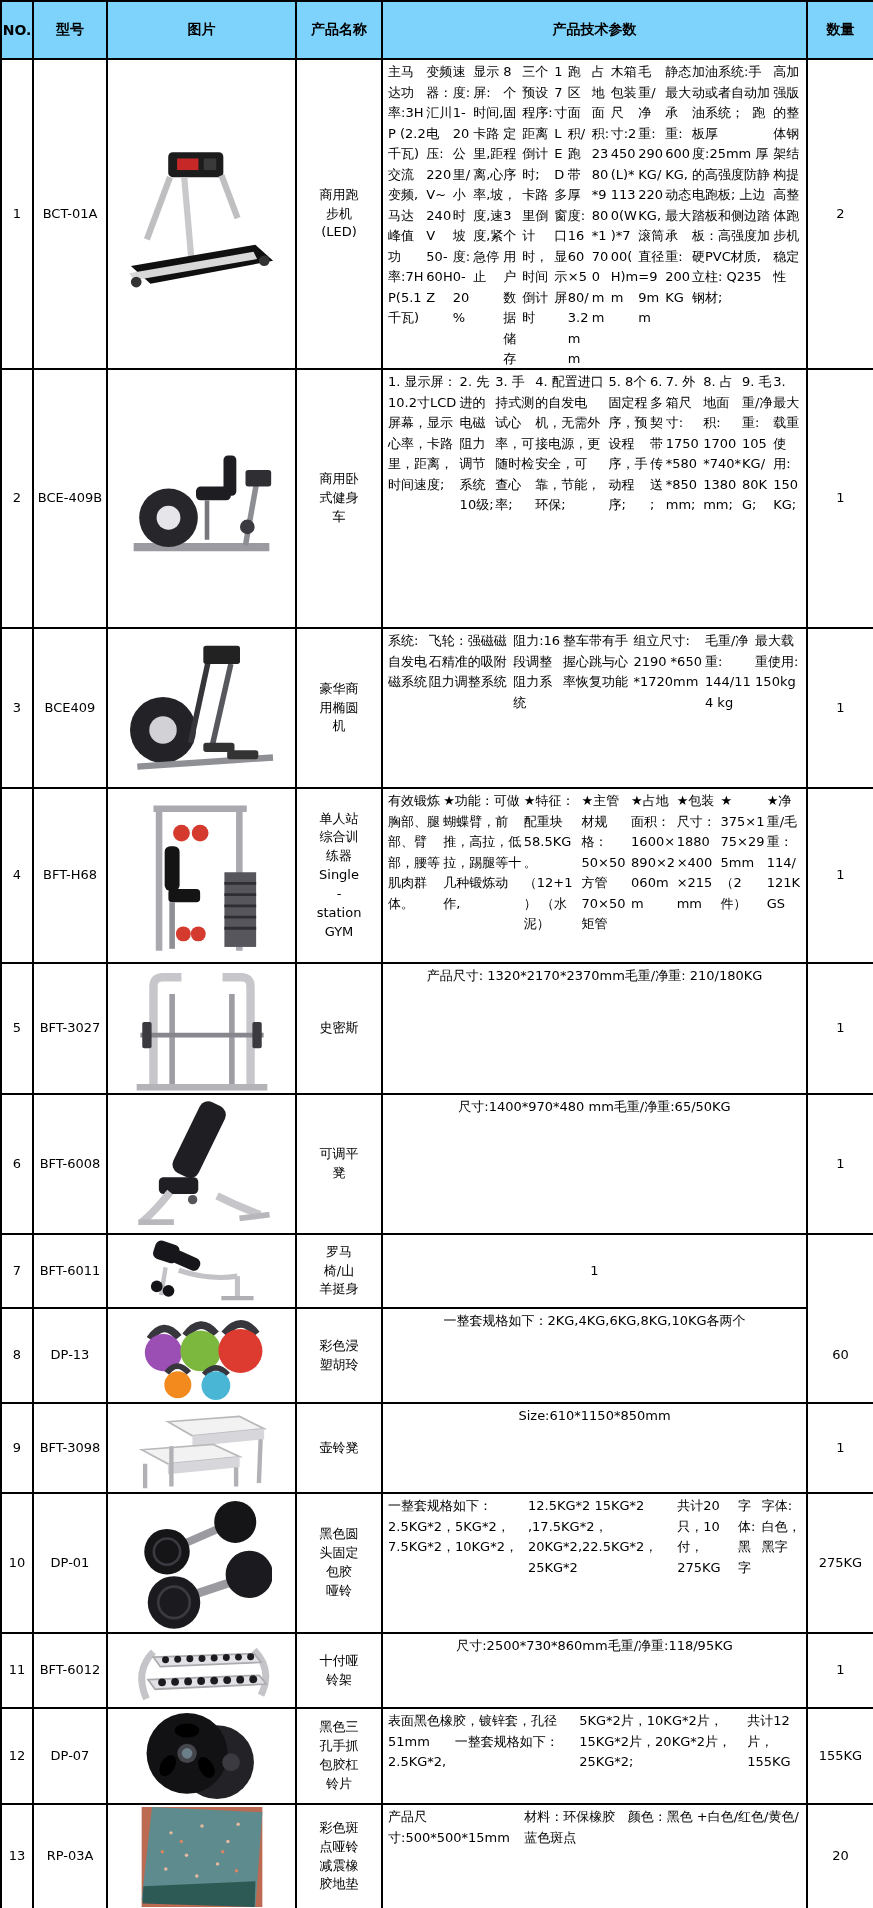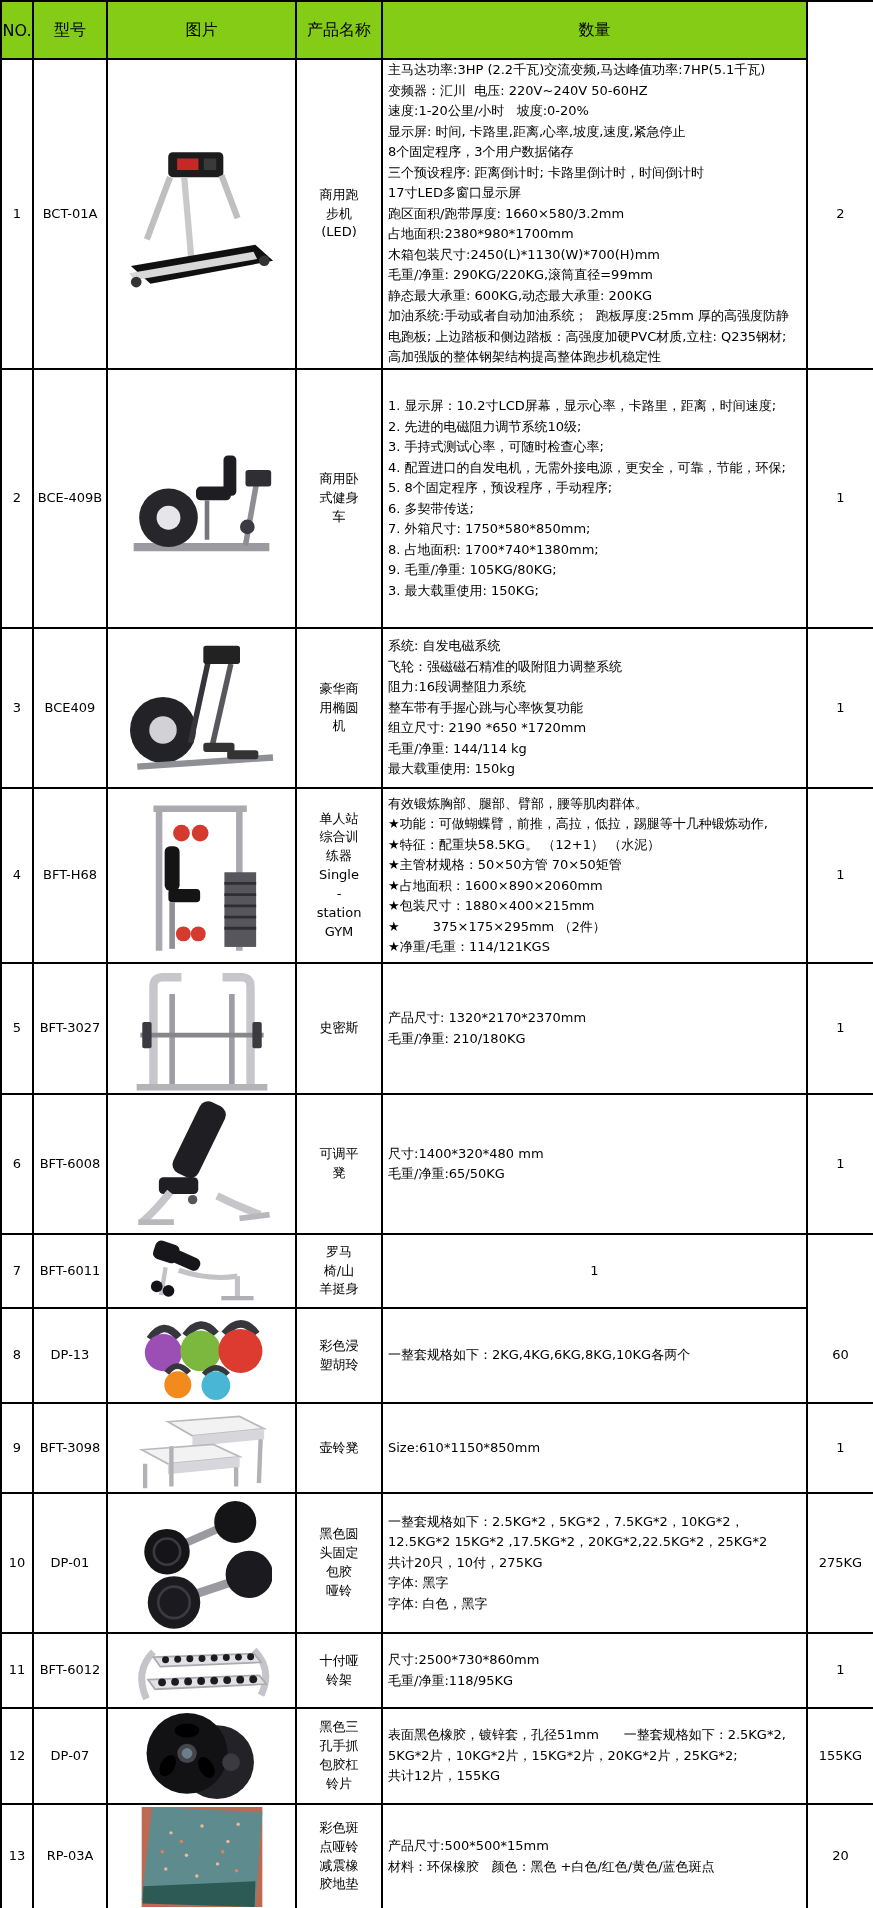"NO." .hrow .cell { background: #84cc16 -> #7dd3fc; font-size: 16px -> 14px; font-weight: normal -> bold }
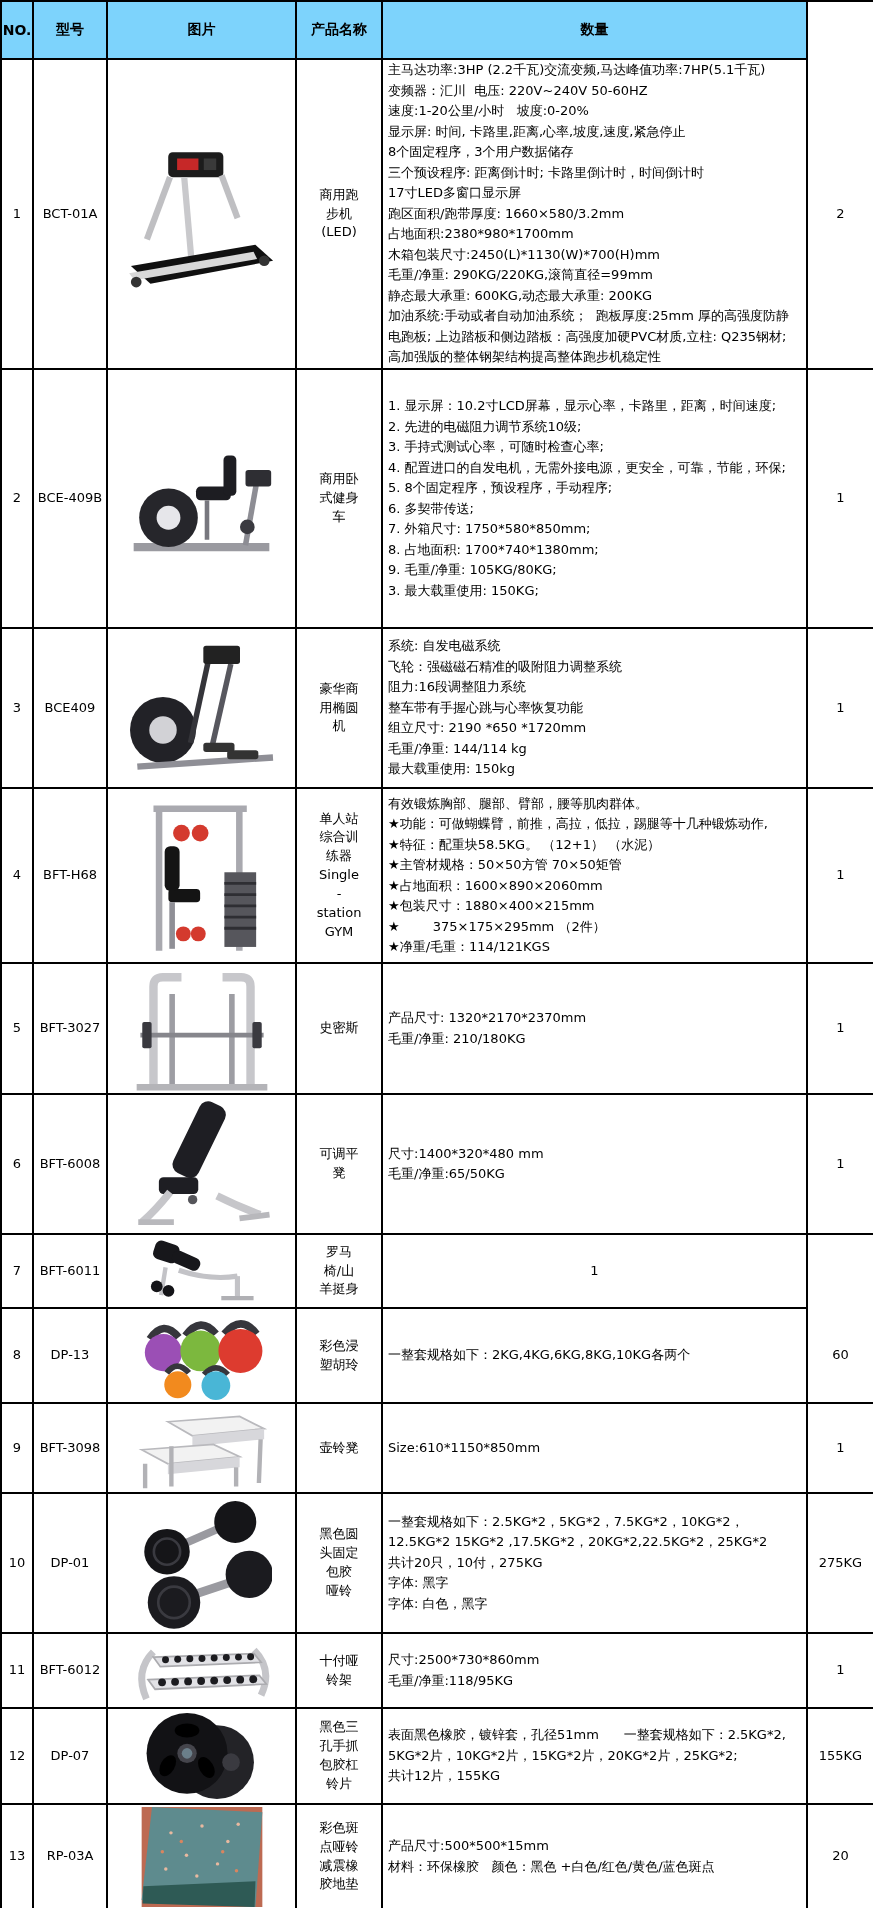"产品技术参数" div.cell { html: none -> <div>产品技术参数</div> }
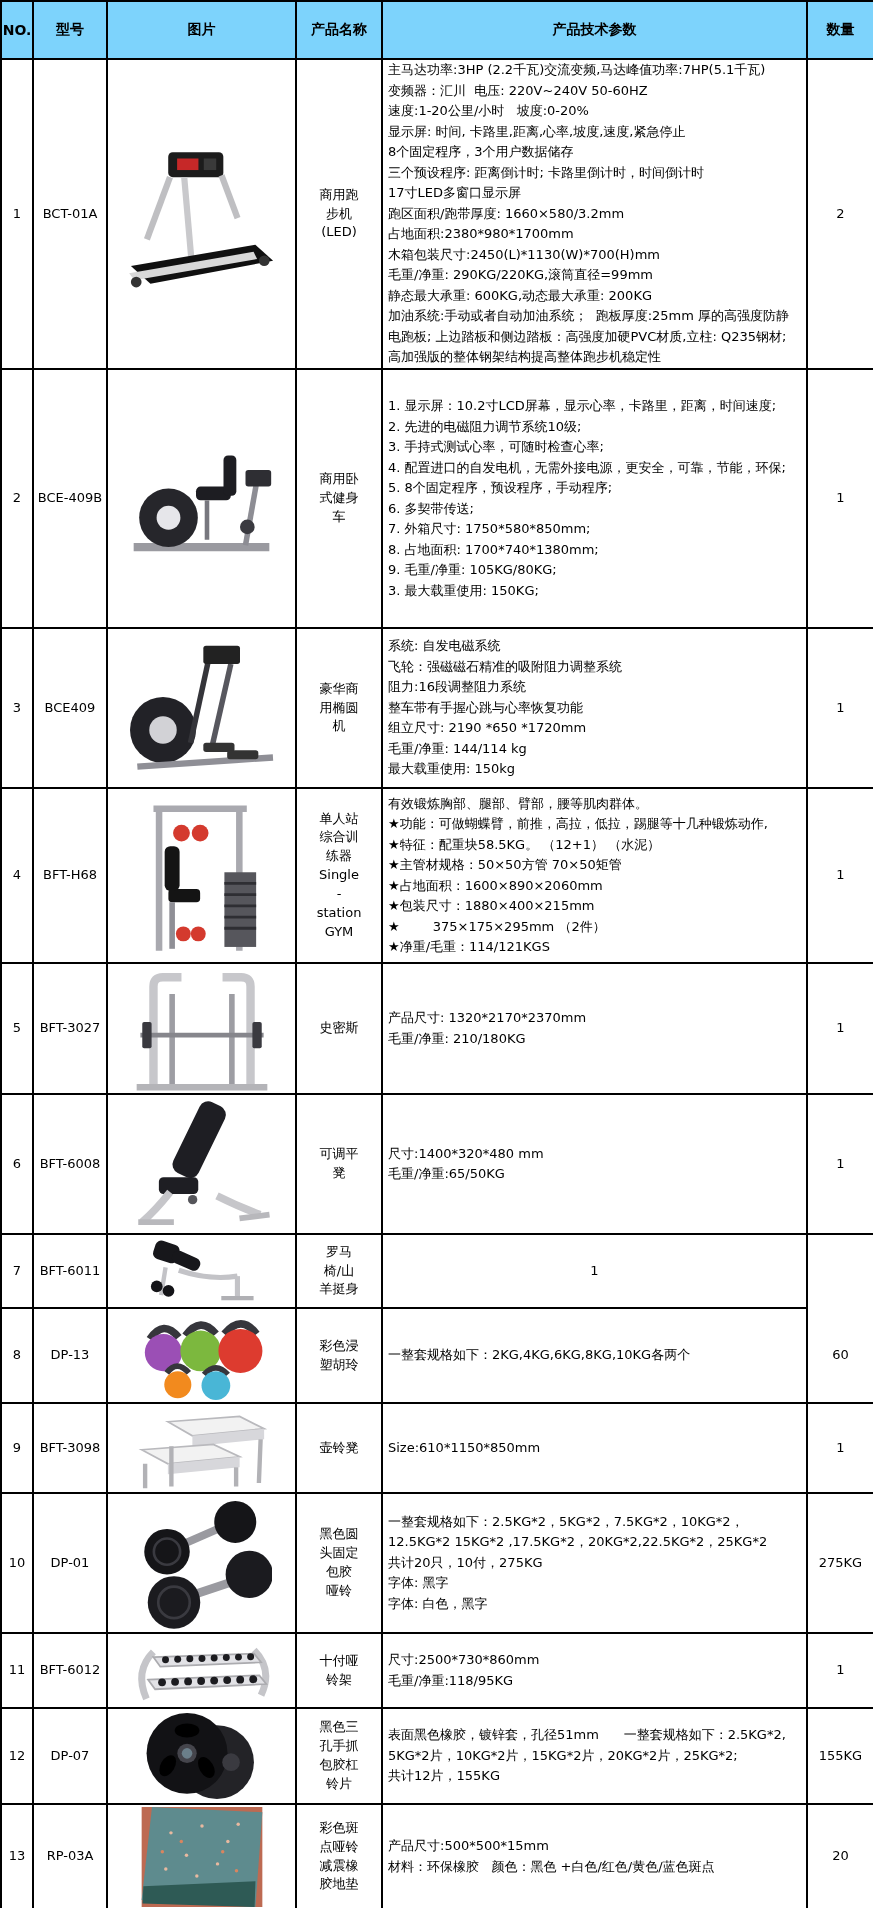"主马达功率:3HP (2.2千瓦)交流变频,马达峰值功率:7HP(5.1千瓦)" .c-params { flex-direction: column -> row }
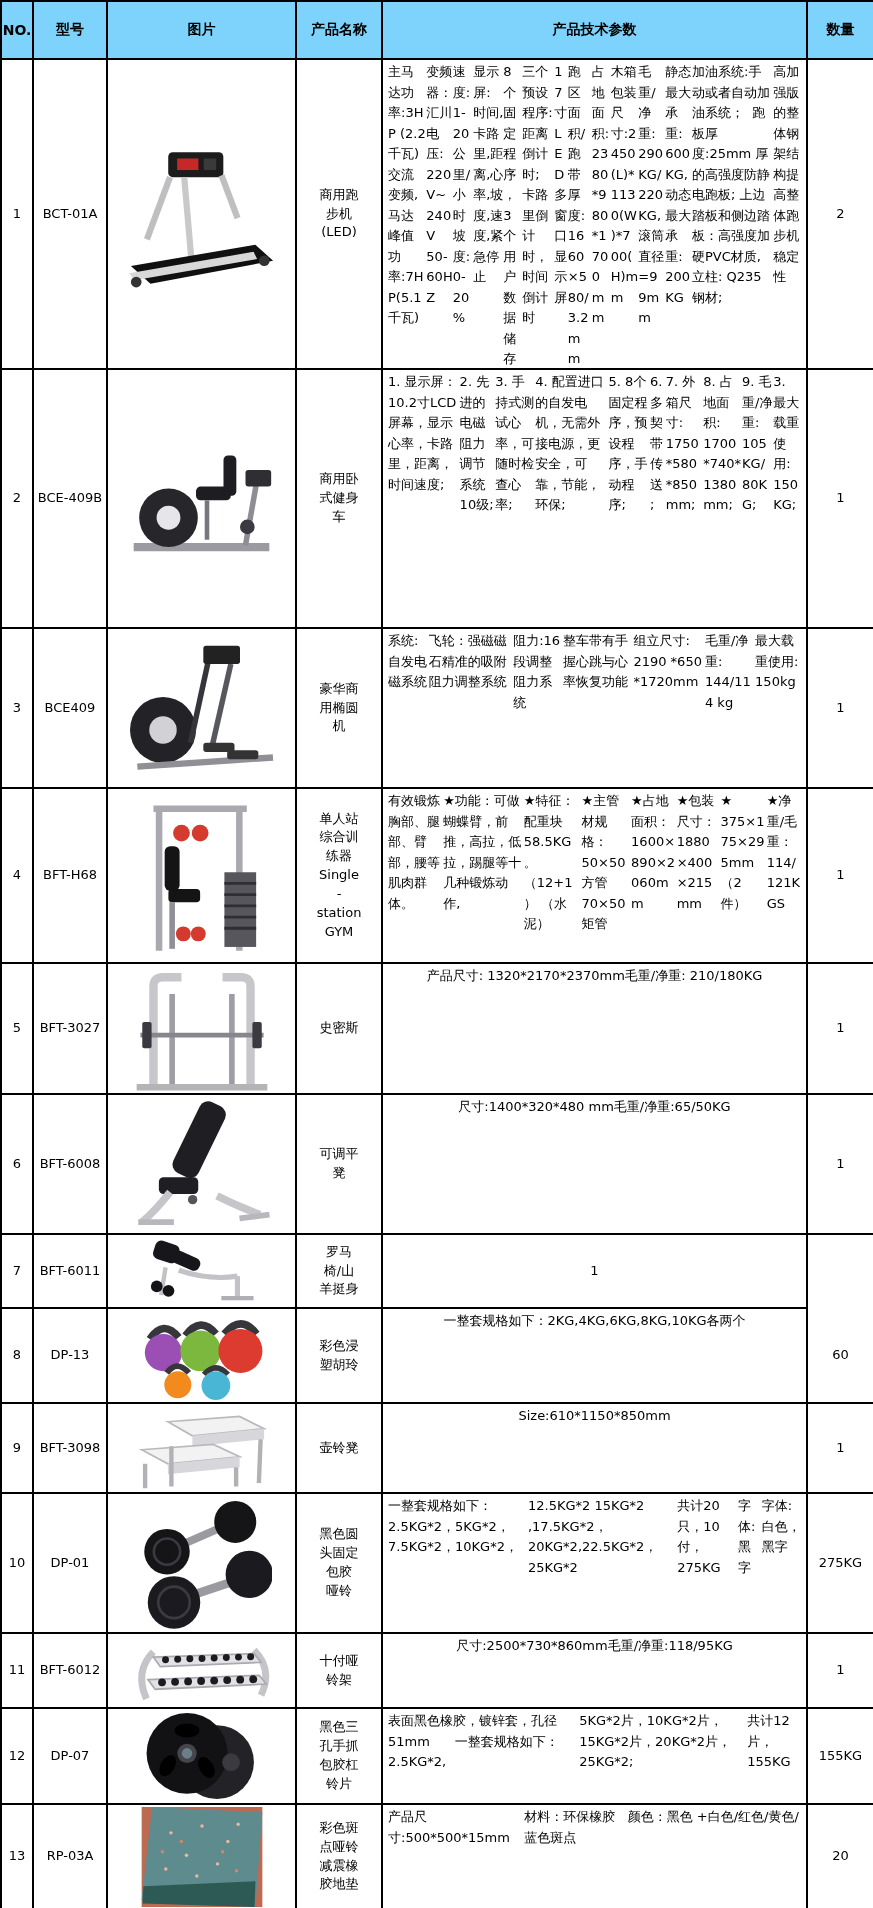"尺寸:1400*320*480 mm" div.param-line { text: 320 -> 970 }
